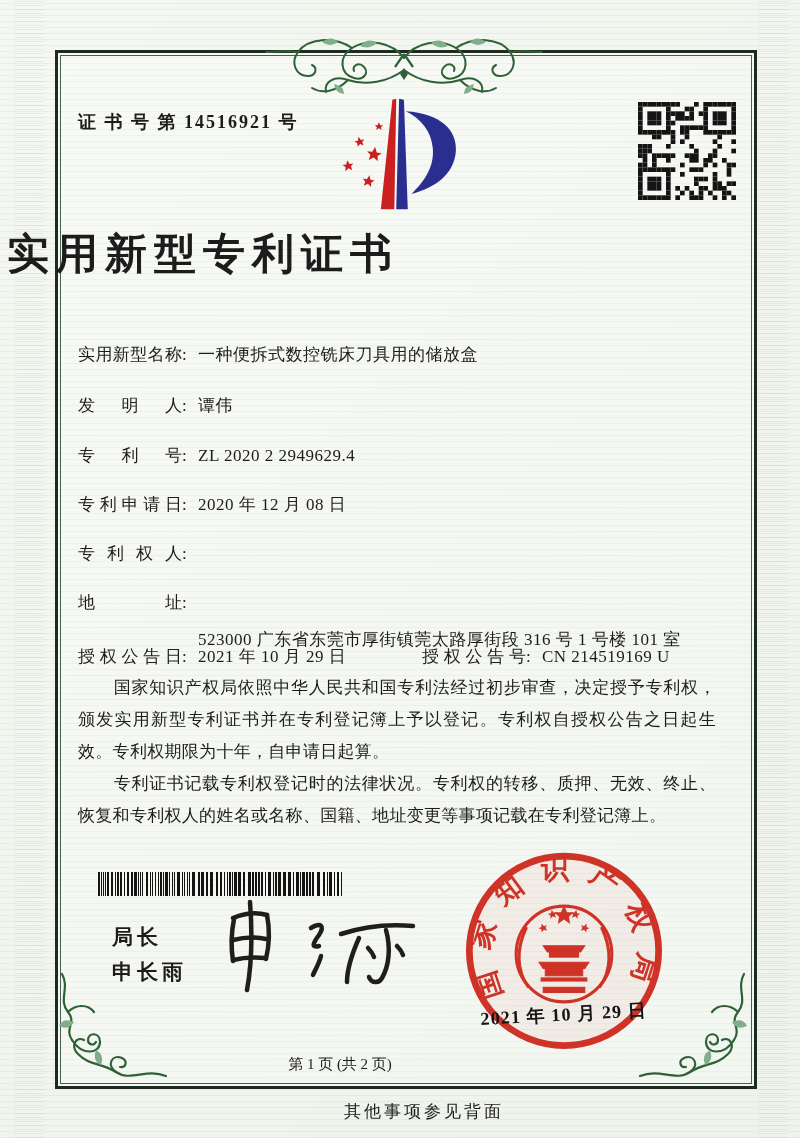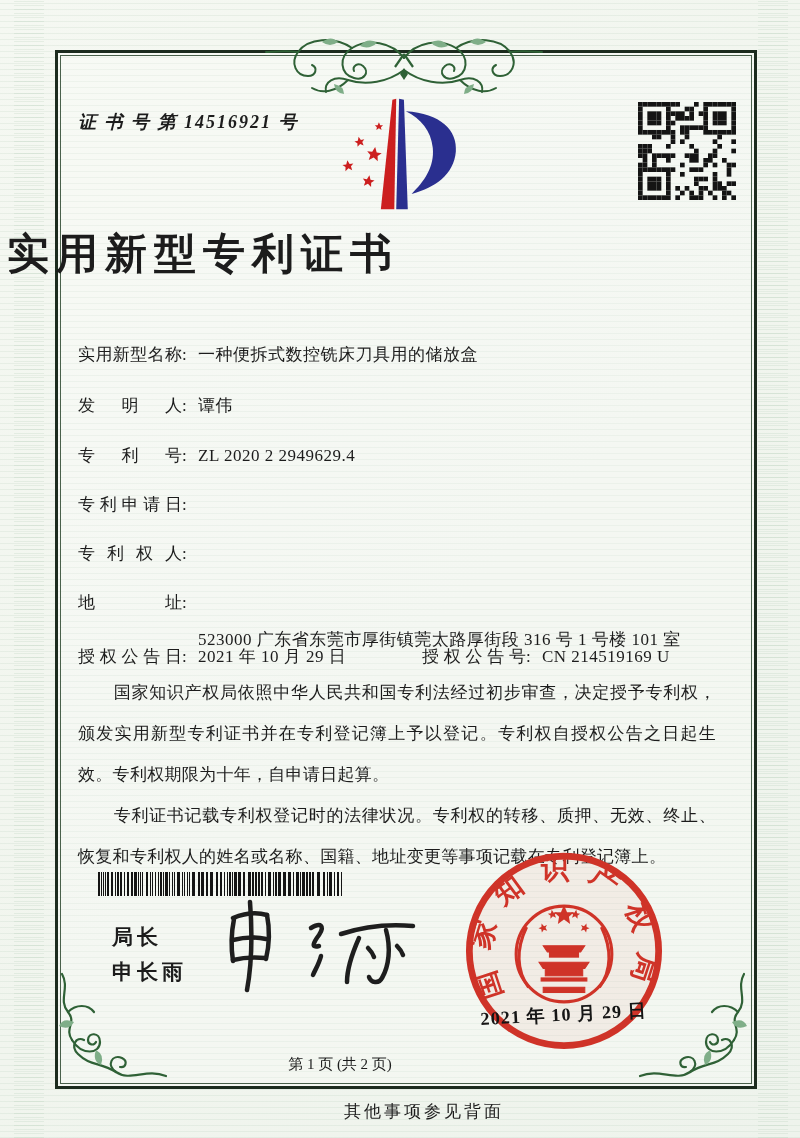"证 书 号 第 14516921" .cert-number { font-style: italic -> none }
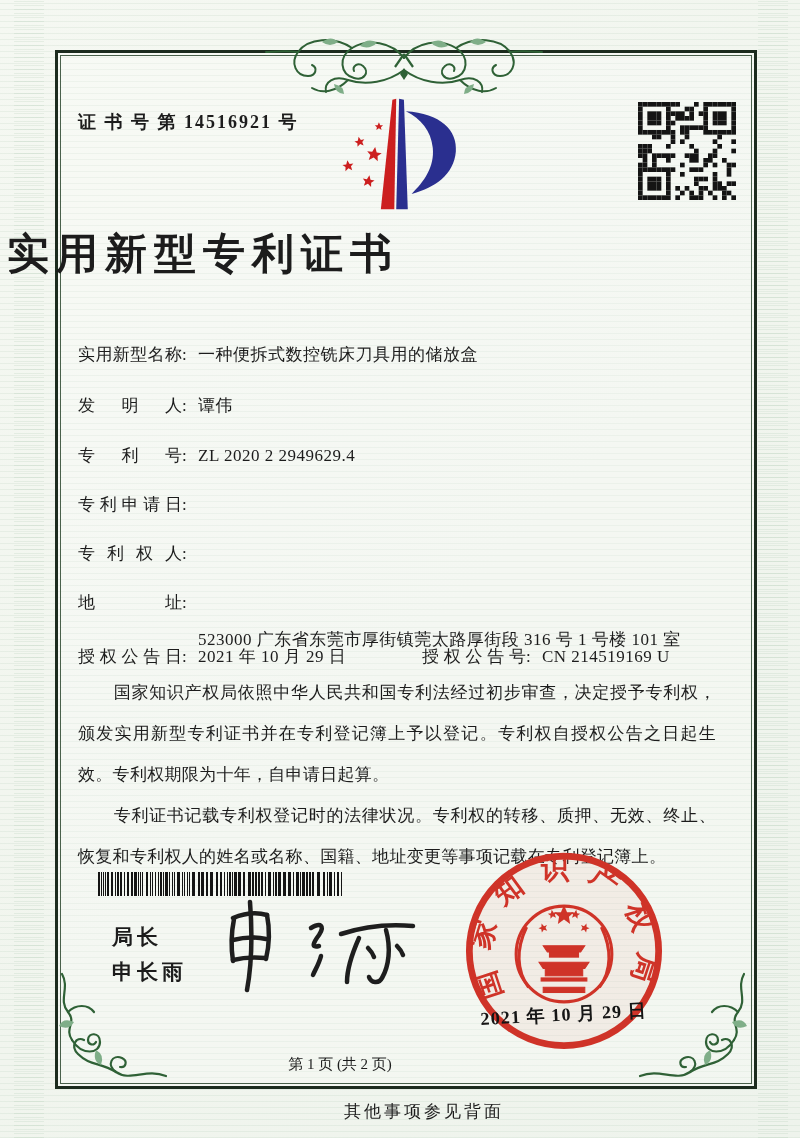"2020 年 12 月 08" span.val { html: none -> <span>2020 年 12 月 08 日</span> }
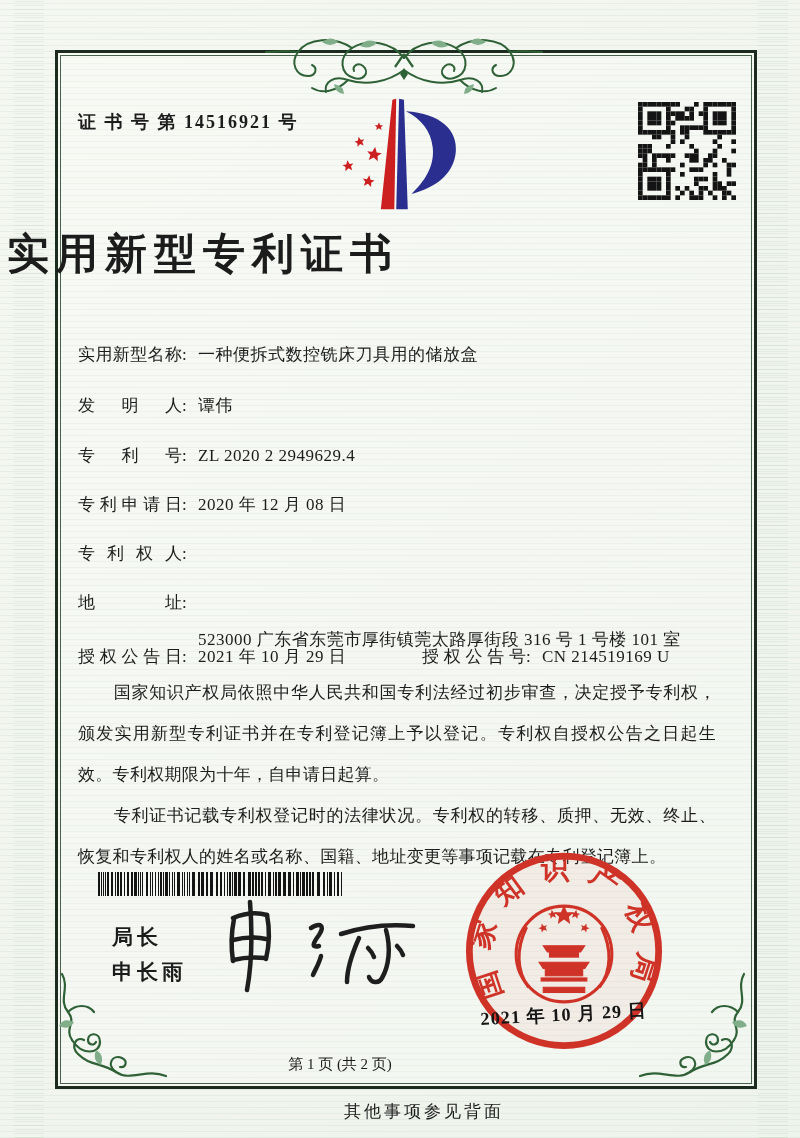"国家知识产权局依照中华人民共和国专利法经过初步审查，决定授予专利权，颁发实用新型" .bodytext { line-height: 41px -> 32px }
